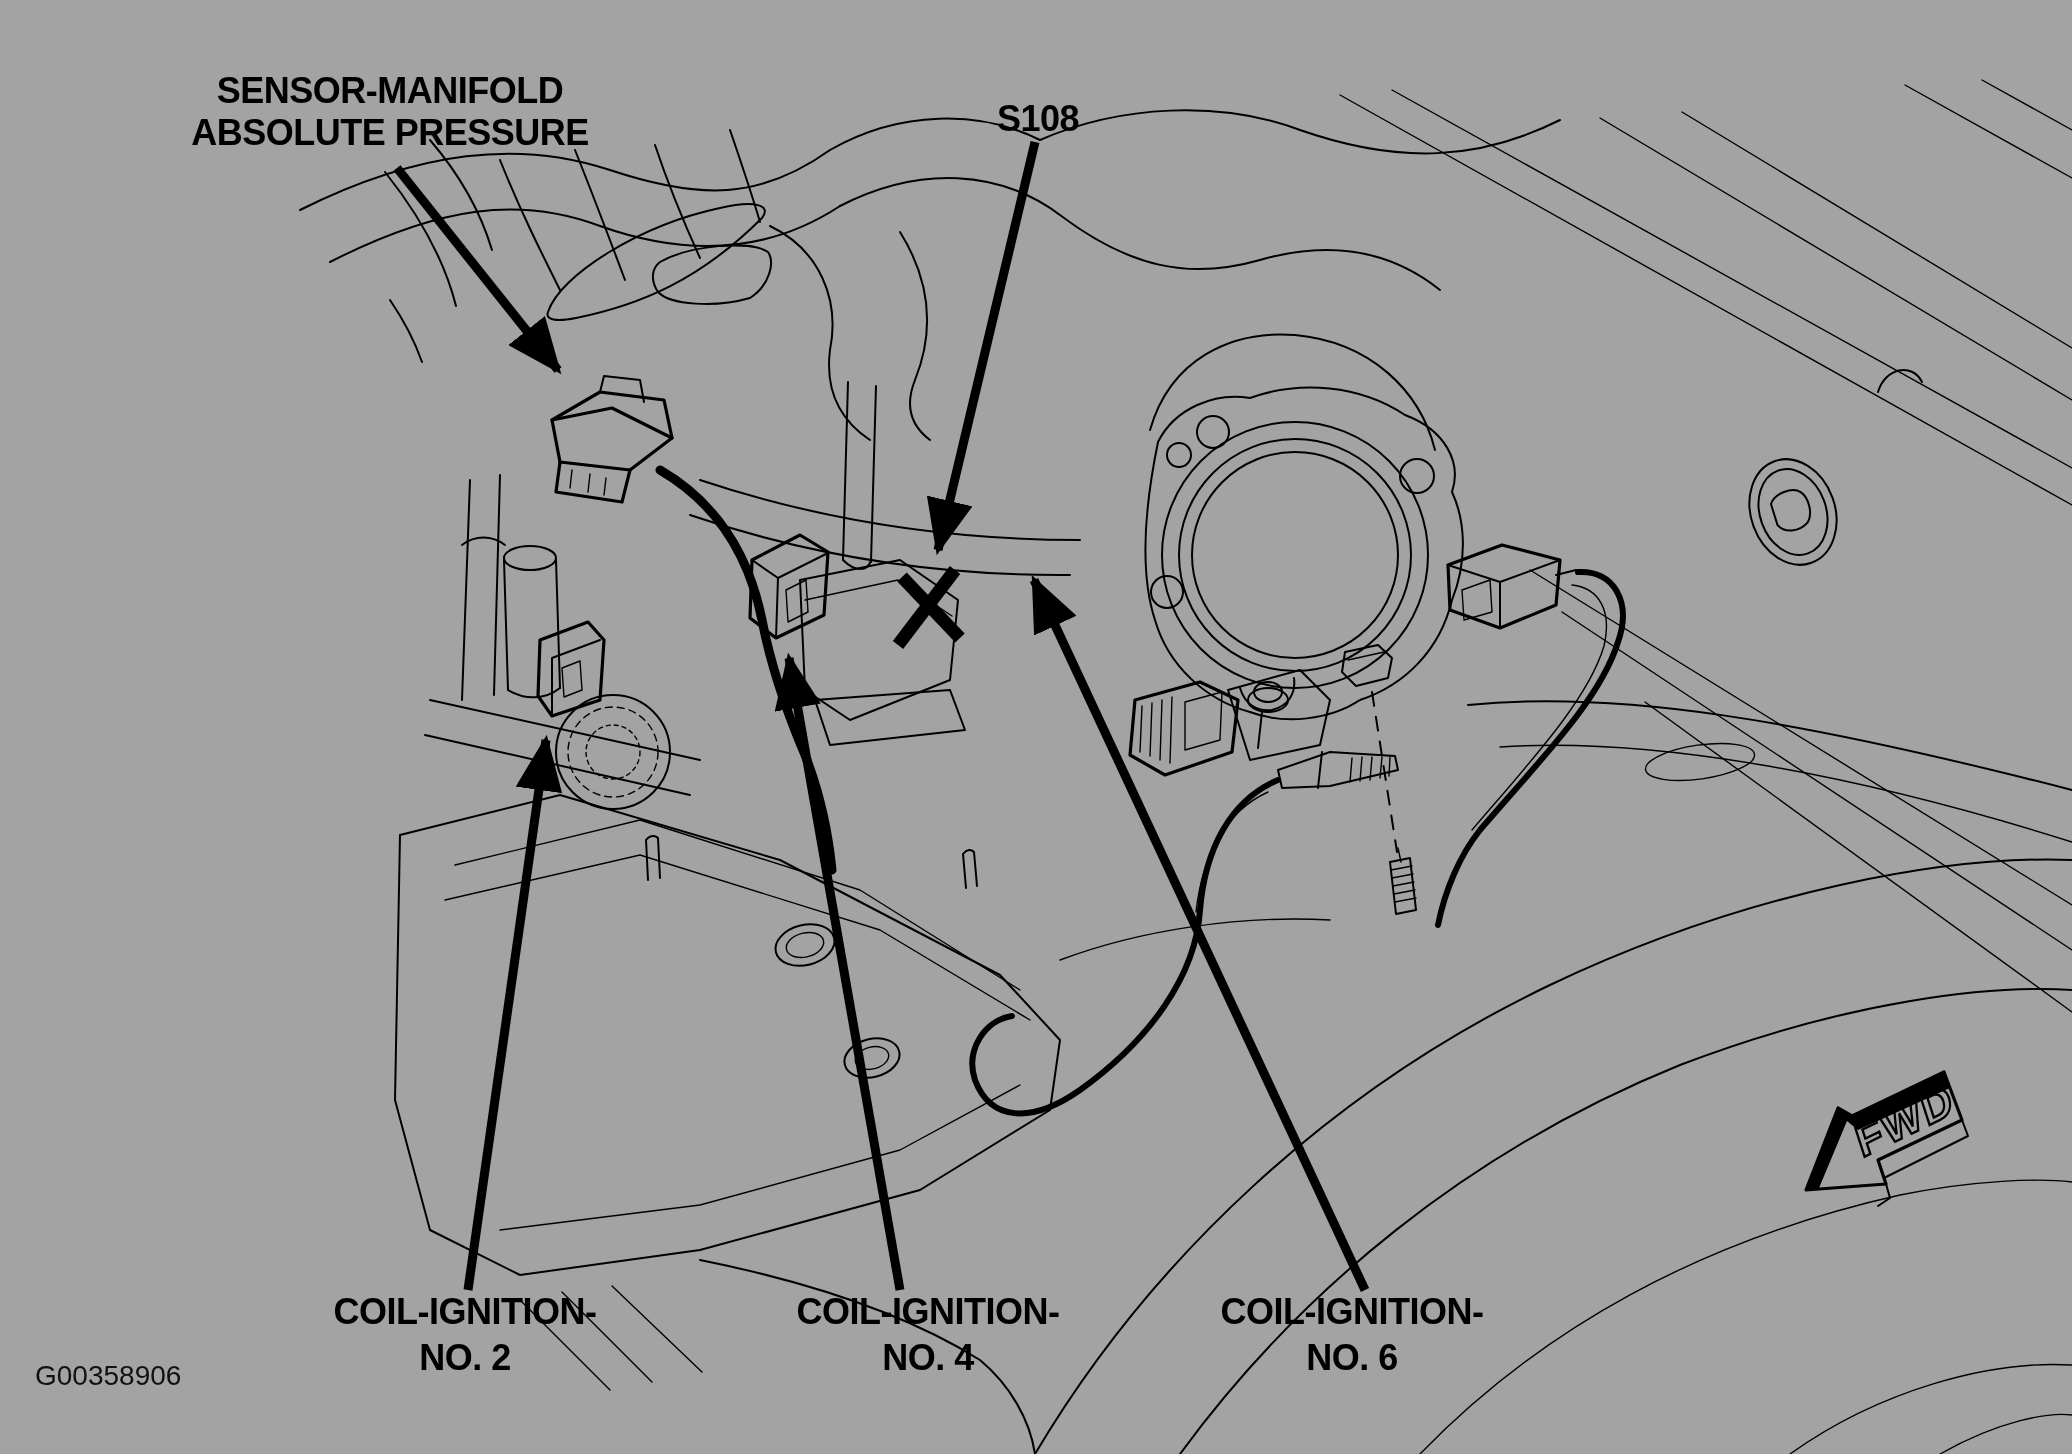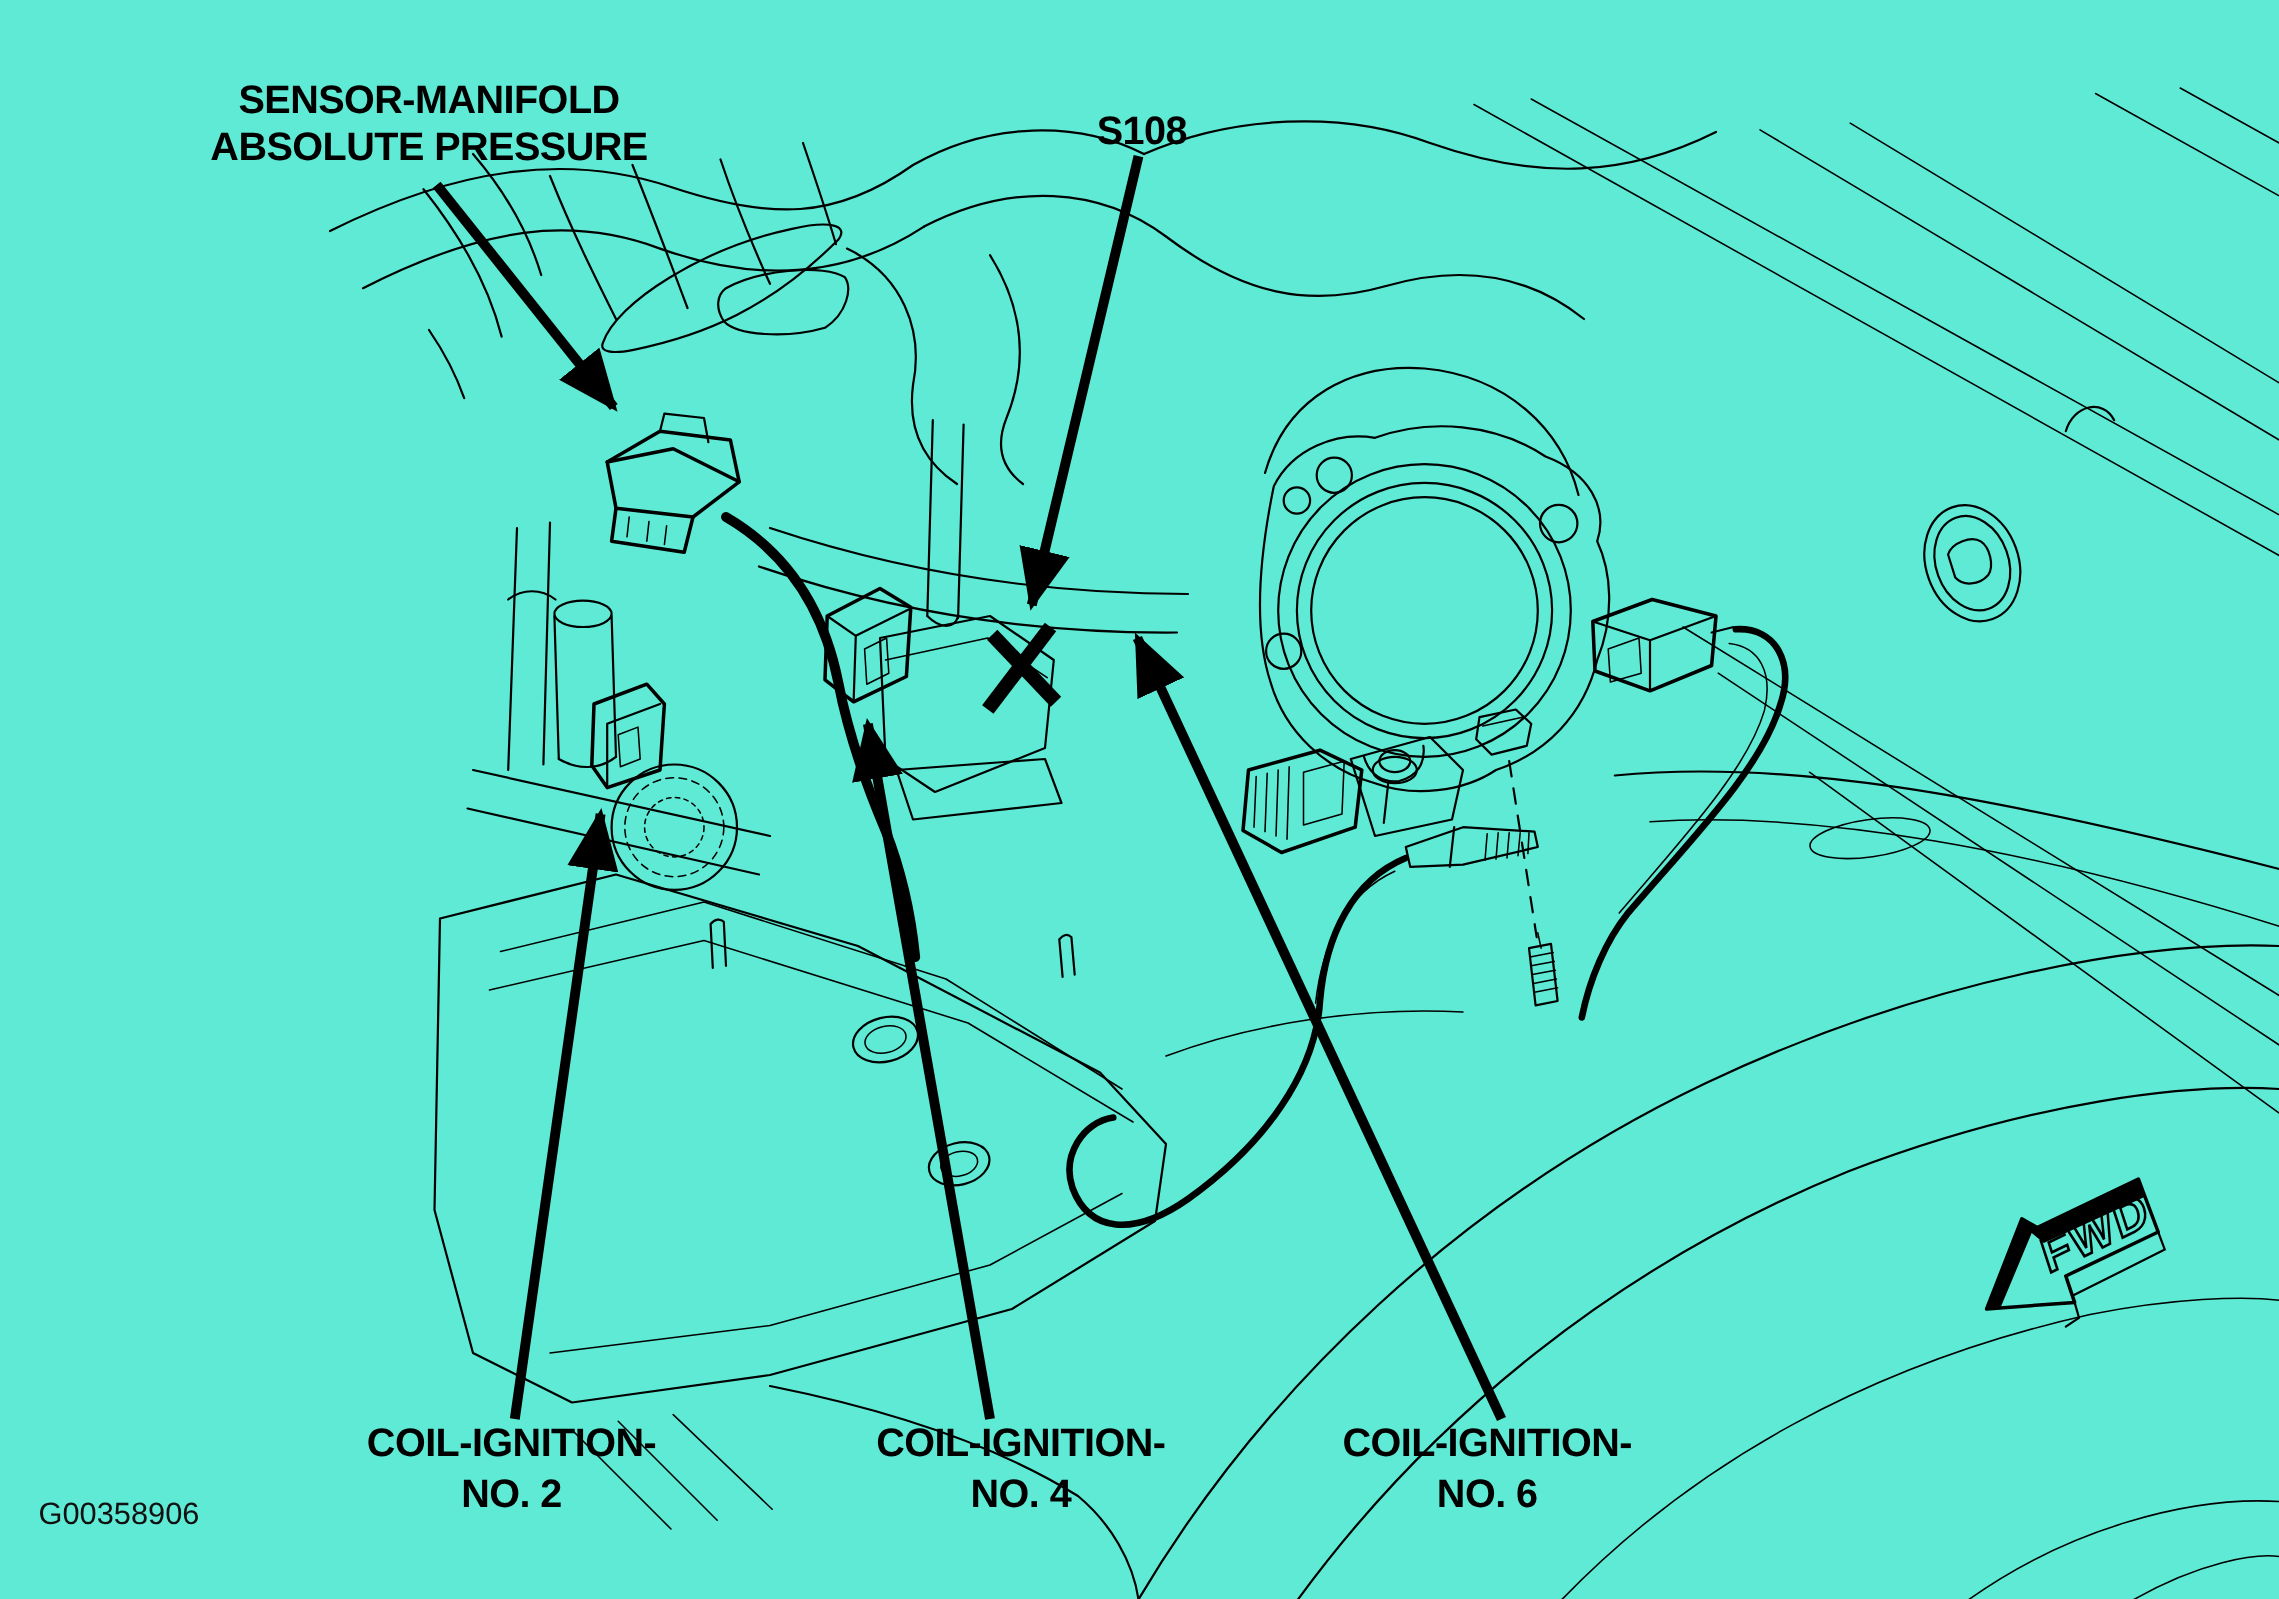"SENSOR-MANIFOLD" .stage { background: #5eead4 -> #a3a3a3 }
